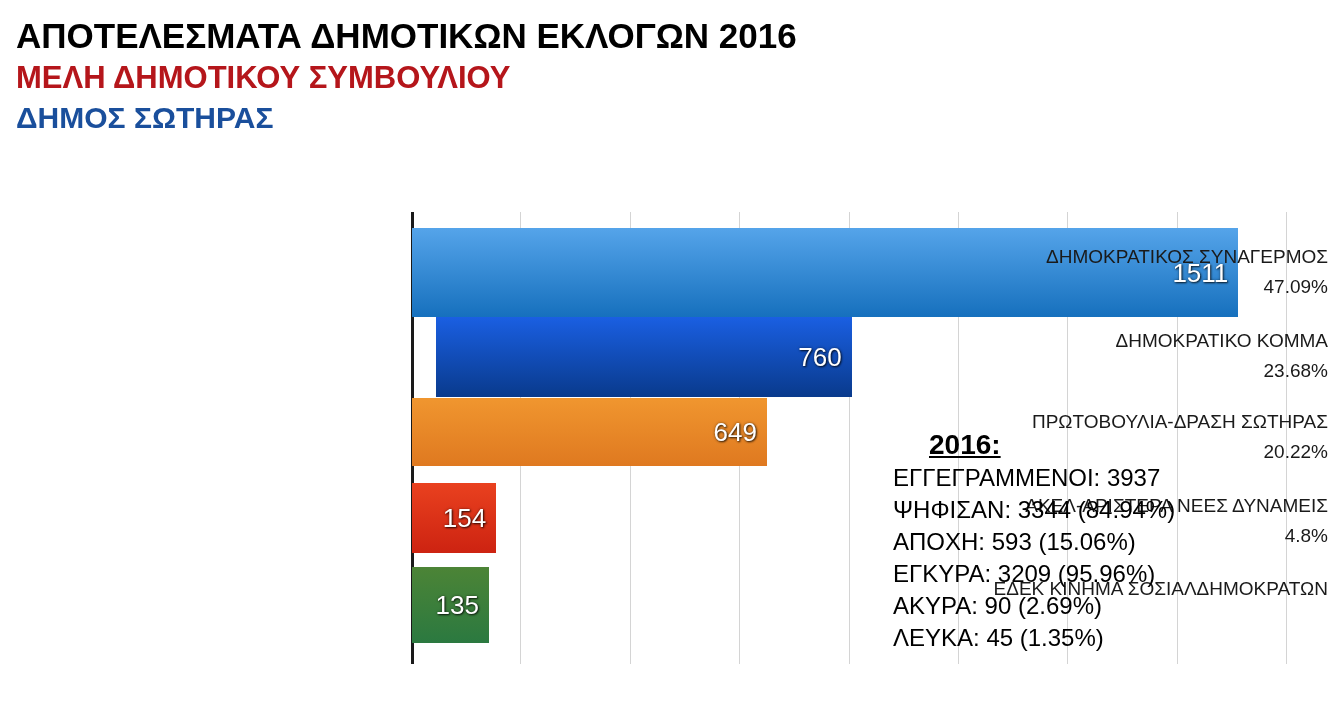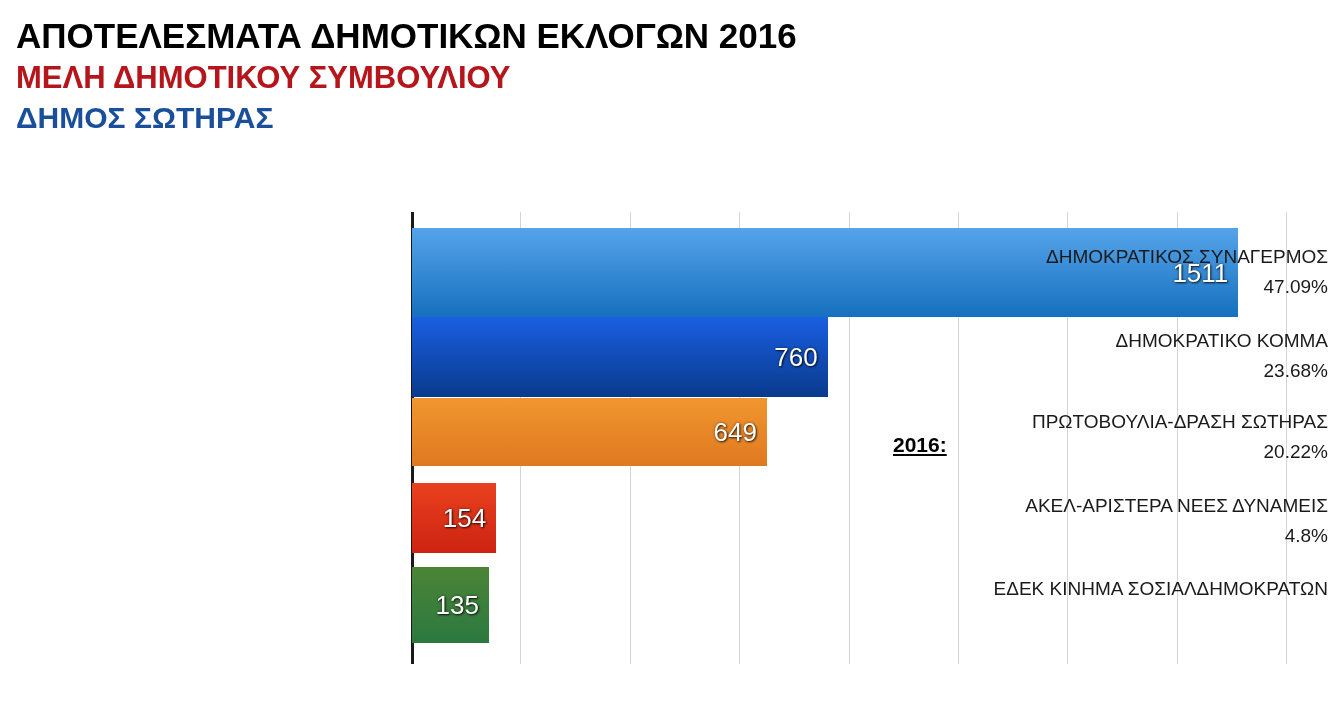"760" div.bar { margin-left: none -> 24px }
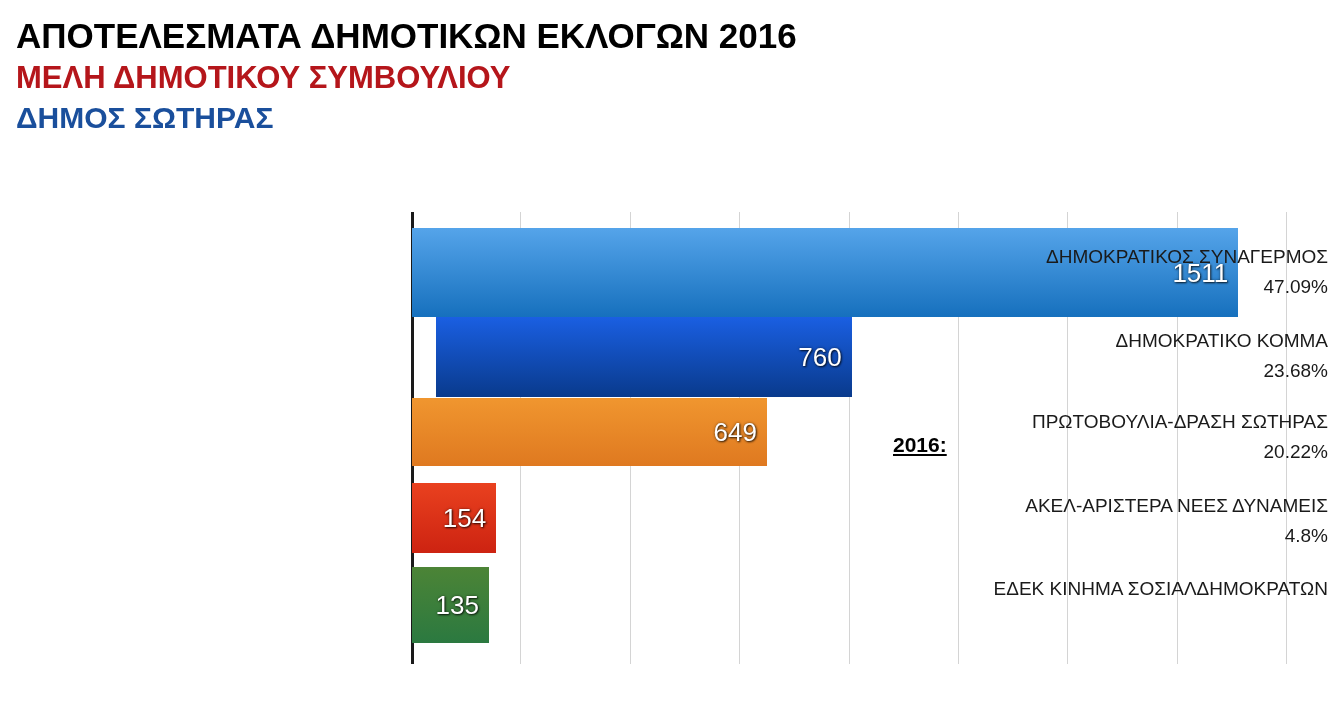"2016:" .stats-title { font-size: 21px -> 28px; margin-left: none -> 36px }
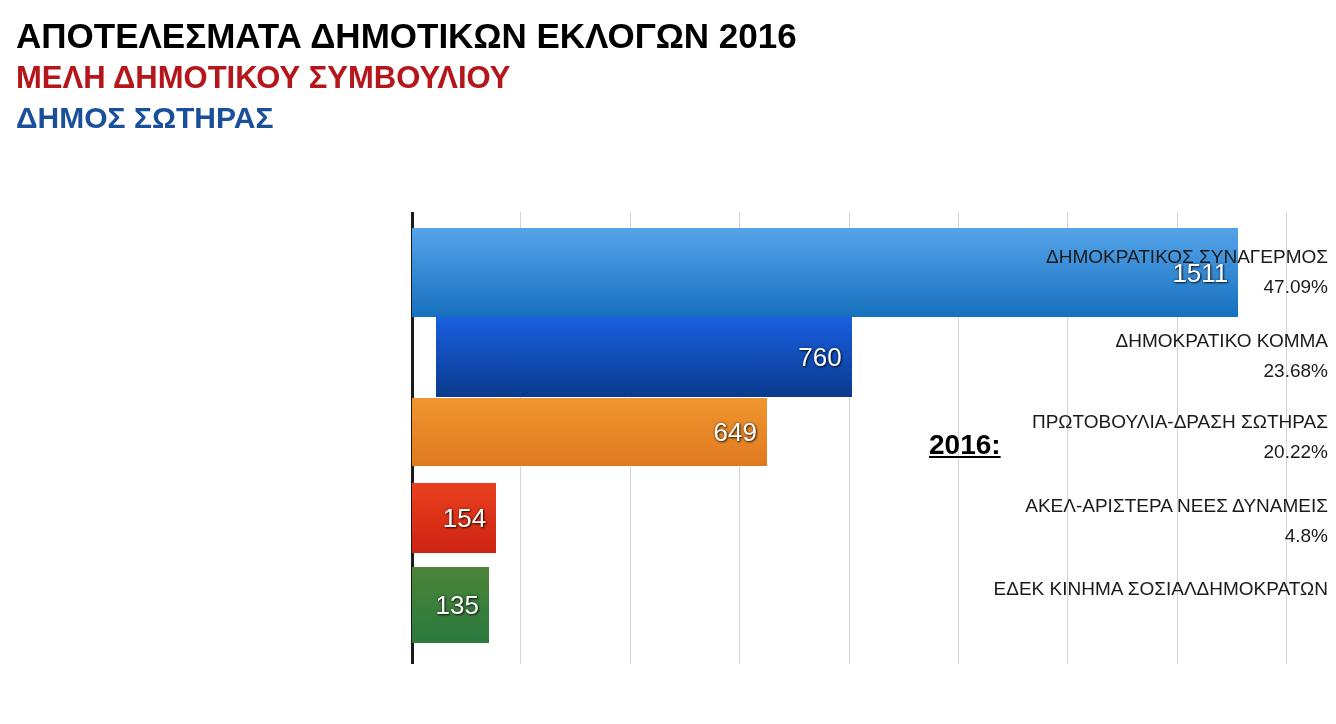"ΕΓΓΕΓΡΑΜΜΕΝΟΙ: 3937" div { html: none -> <div> <div>ΕΓΓΕΓΡΑΜΜΕΝΟΙ: 3937</div> <div>ΨΗΦΙΣΑΝ: 3344 (84.94%)</div> <div>ΑΠΟΧΗ: 593 (15.06%)</div> <div>ΕΓΚΥΡΑ: 3209 (95.96%)</div> <div>ΑΚΥΡΑ: 90 (2.69%)</div> <div>ΛΕΥΚΑ: 45 (1.35%)</div> </div> }
